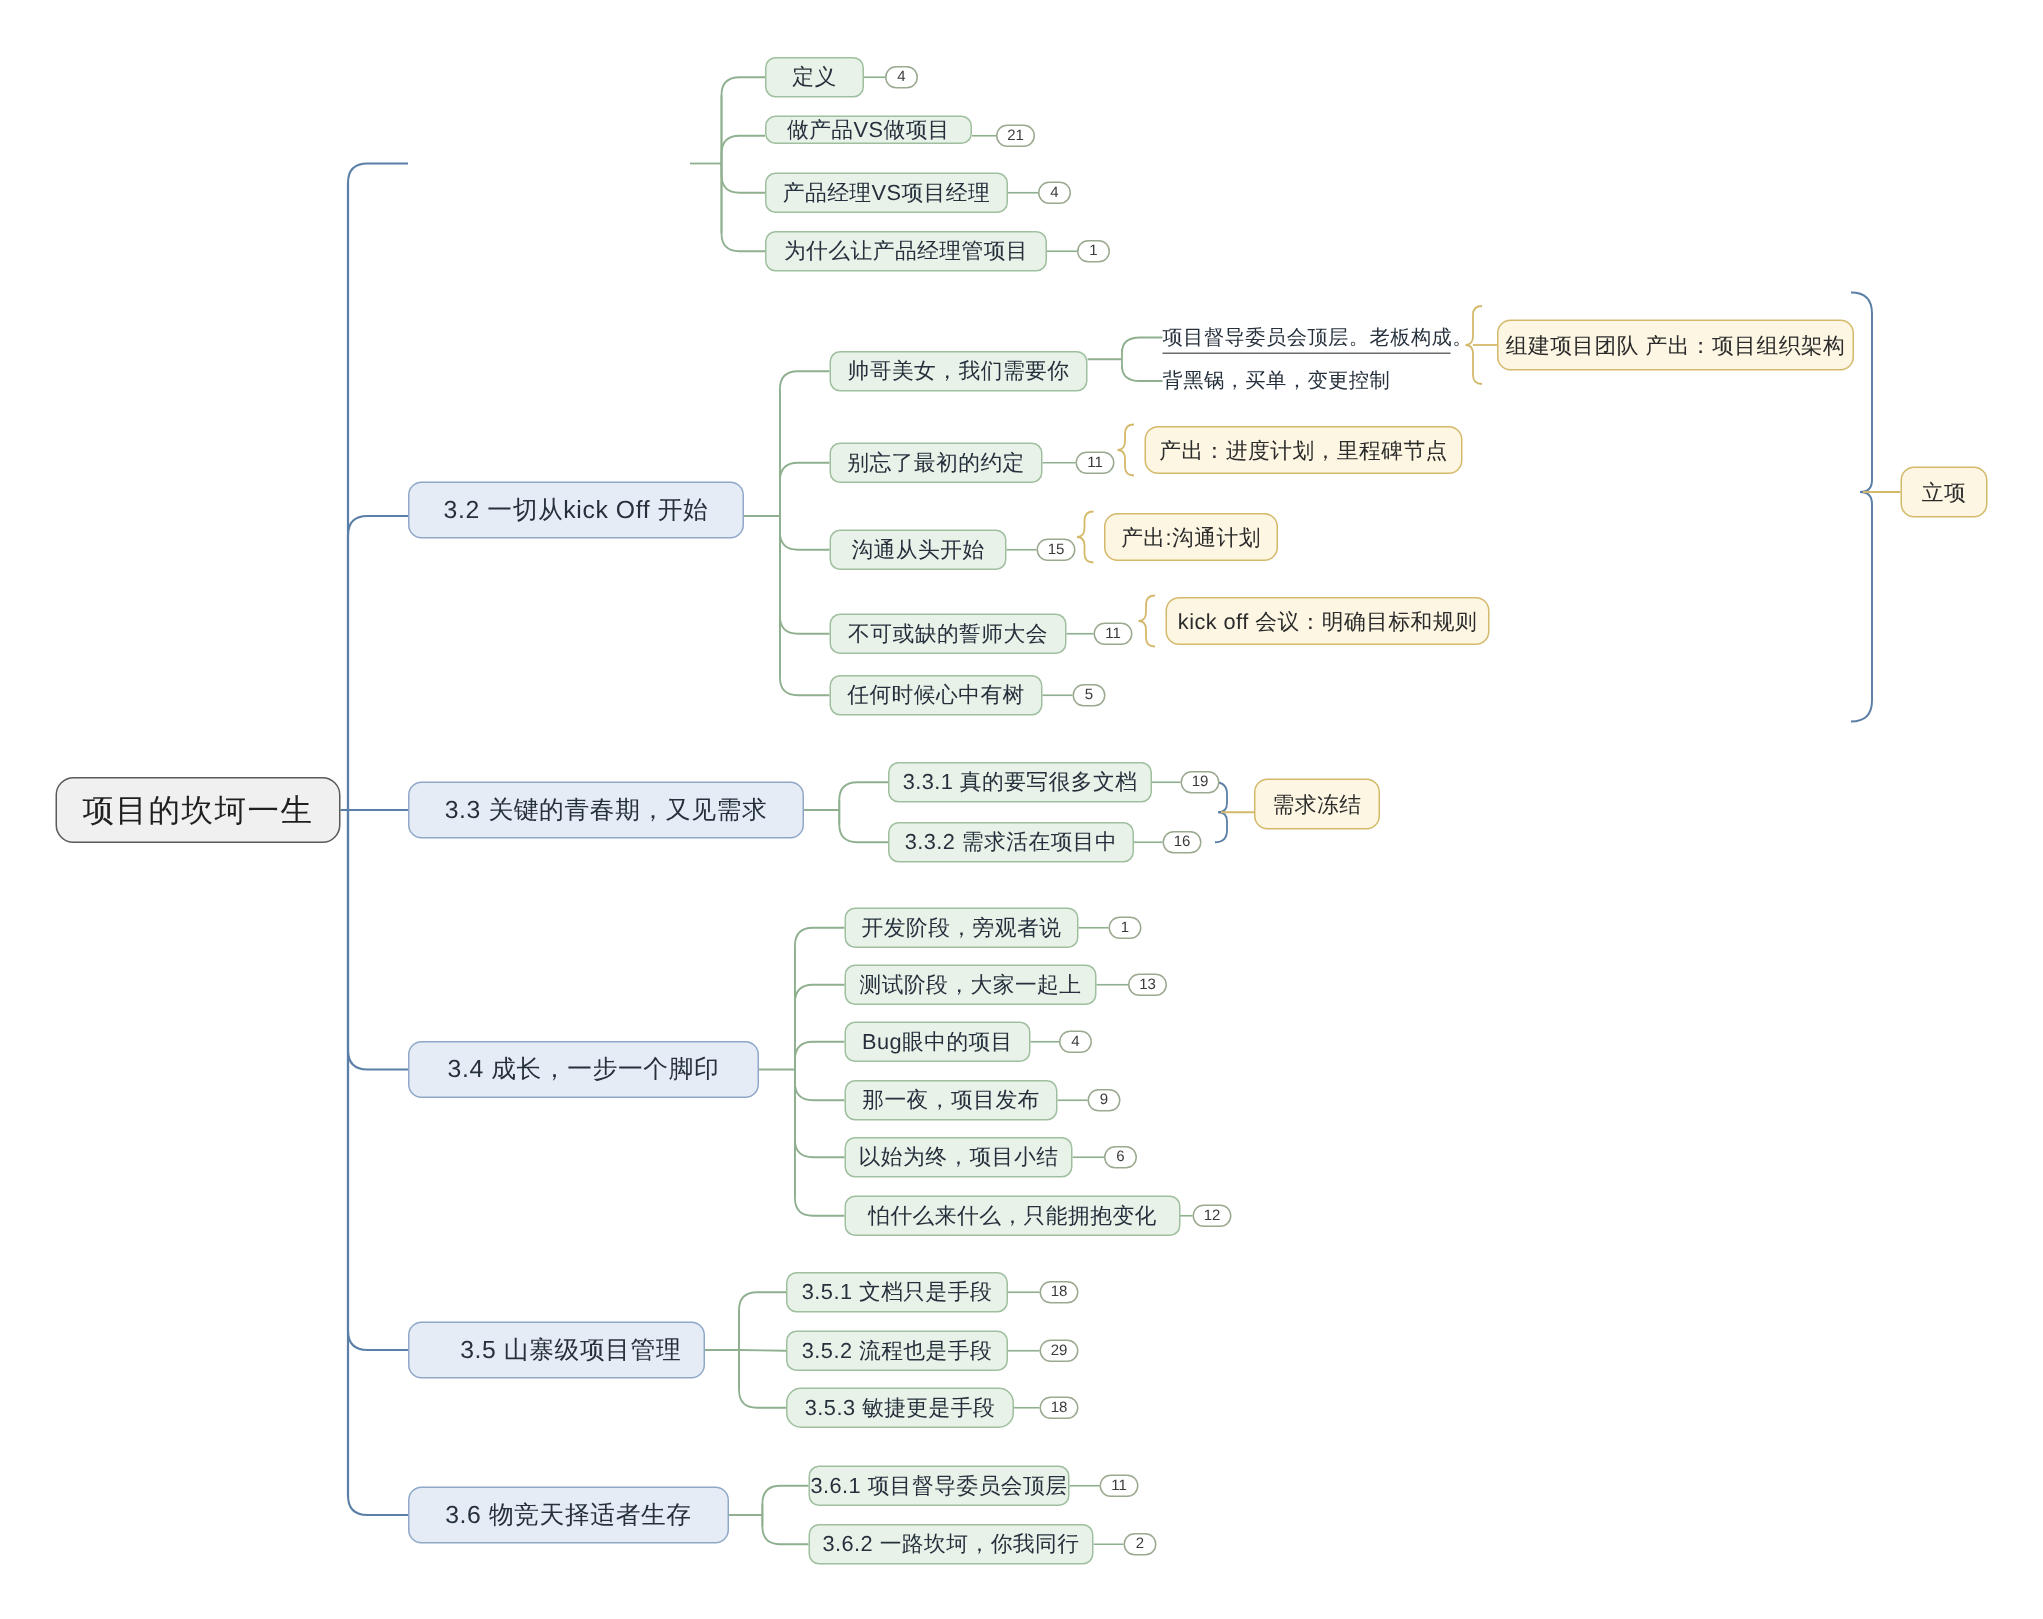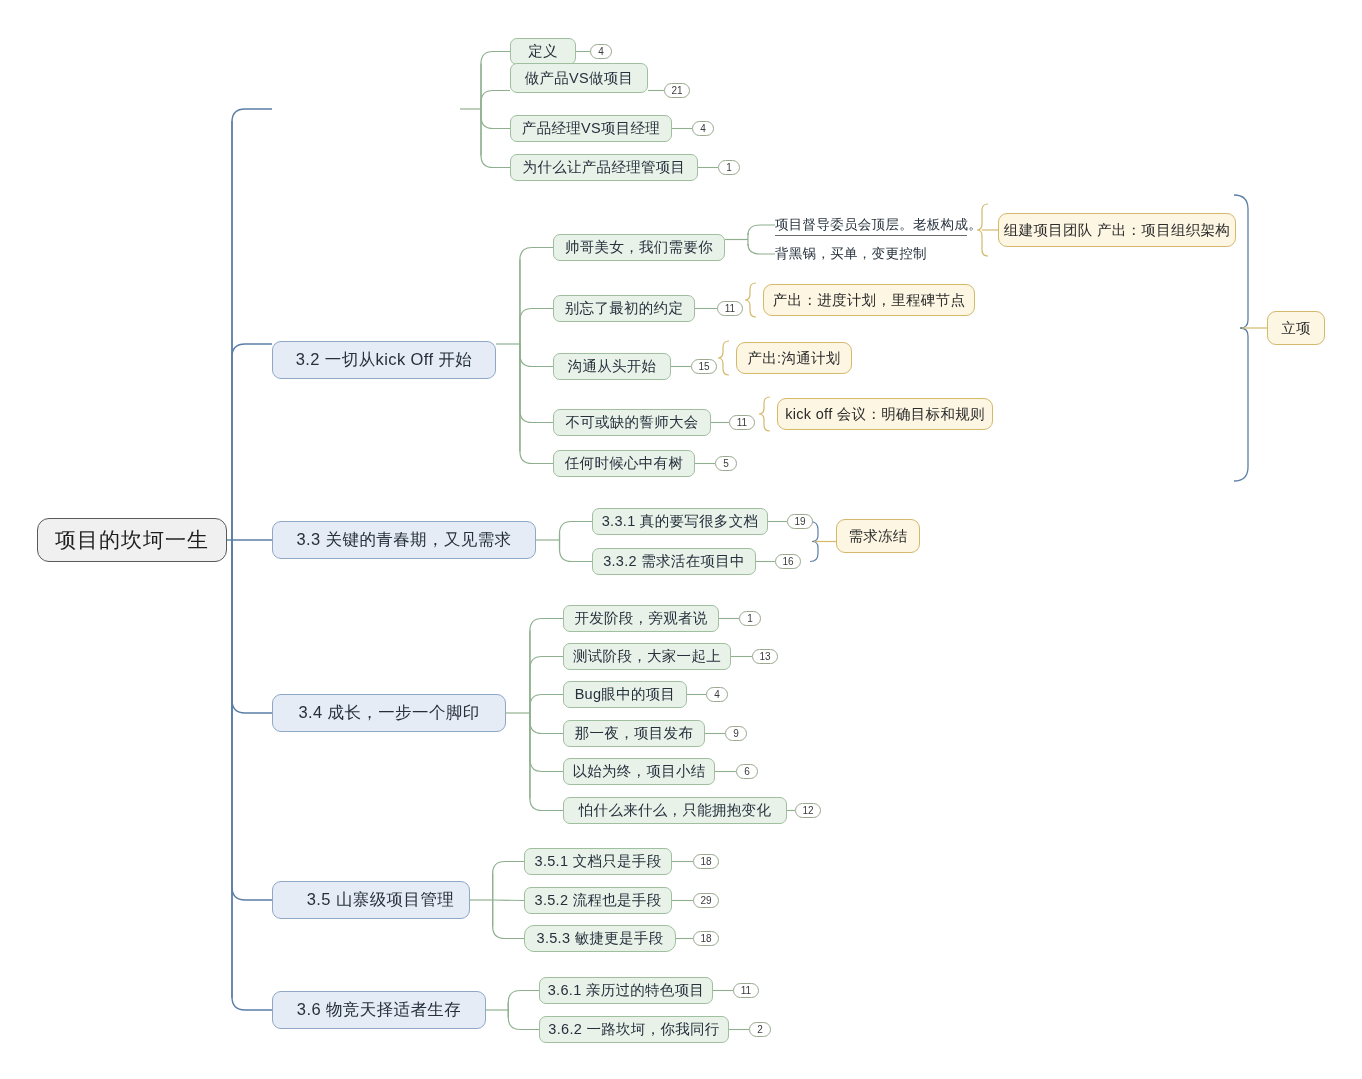"做产品VS做项目" div.node { height: 30px -> 19px; top: 63px -> 77px }
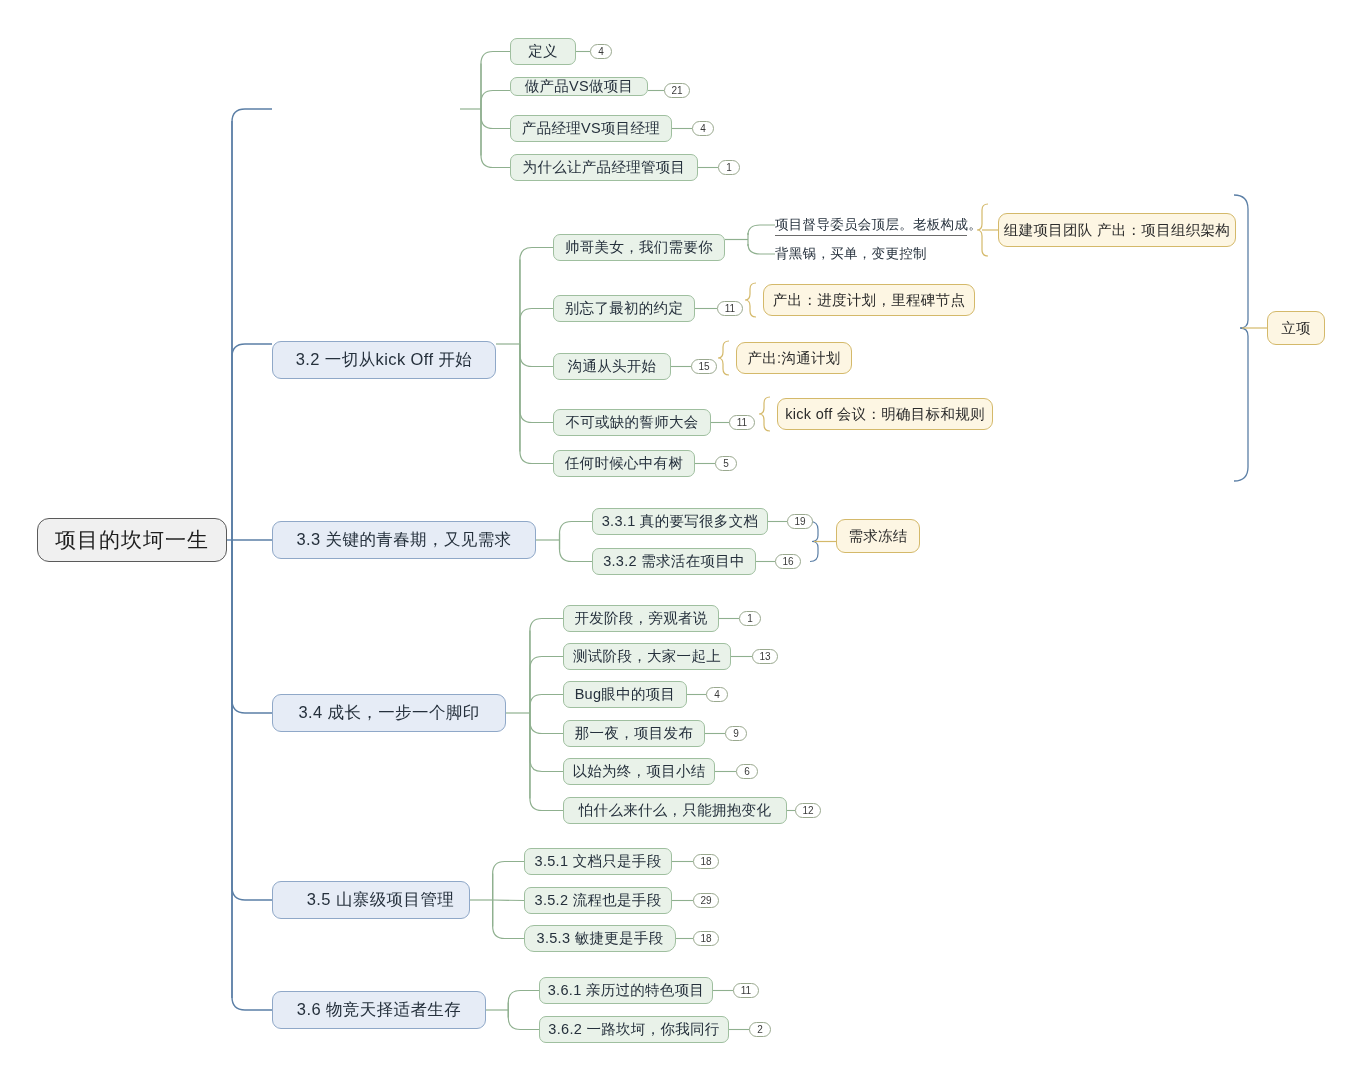"3.2 一切从kick Off 开始" div.node { top: 341px -> 321px }
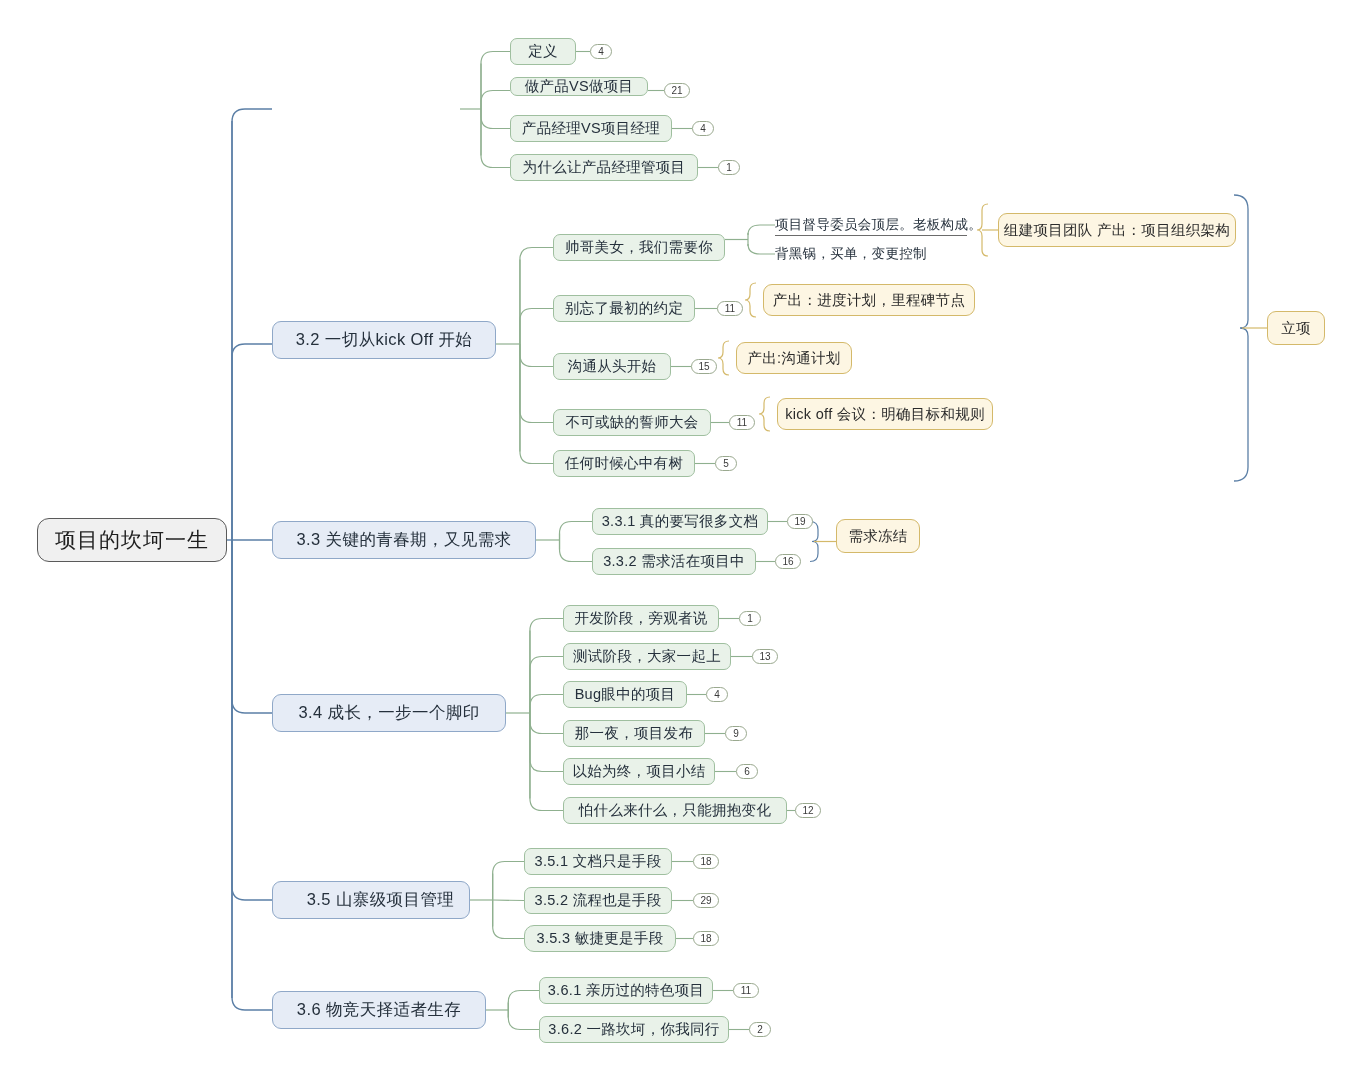"3.6.1 亲历过的特色项目" div.node { text: 亲历过的特色项目 -> 项目督导委员会顶层 }
